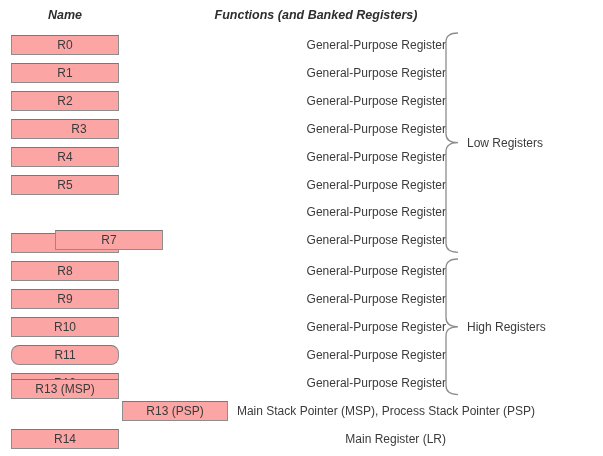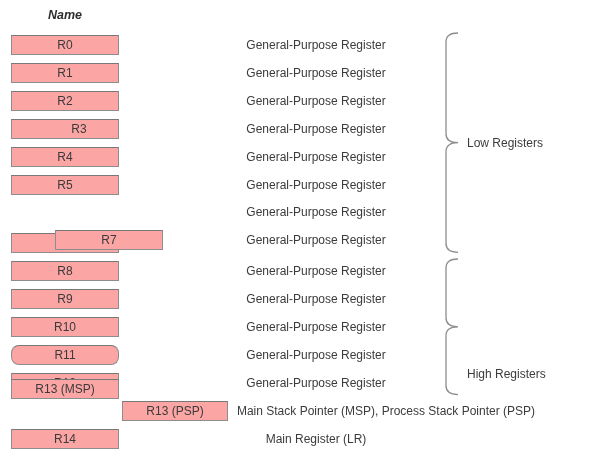"Functions (and Banked Registers)" div.col-header { html: none -> <div>Functions (and Banked Registers)</div> }
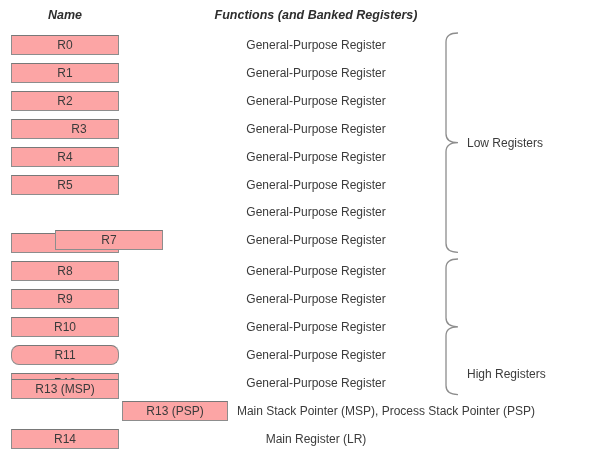"General-Purpose Register" .fn-text { text-align: center -> right }
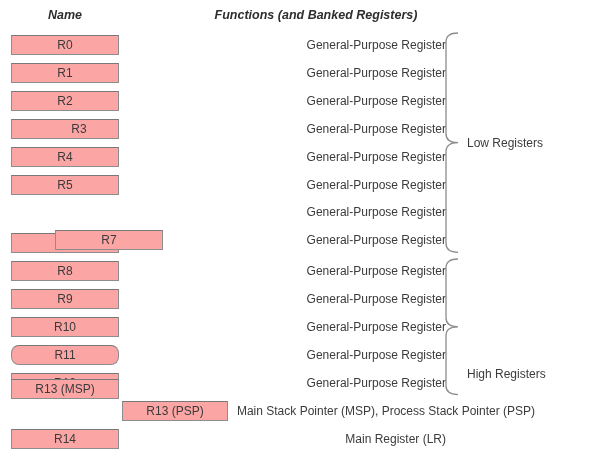"High Registers" div.group-label { margin-top: 47px -> none }
